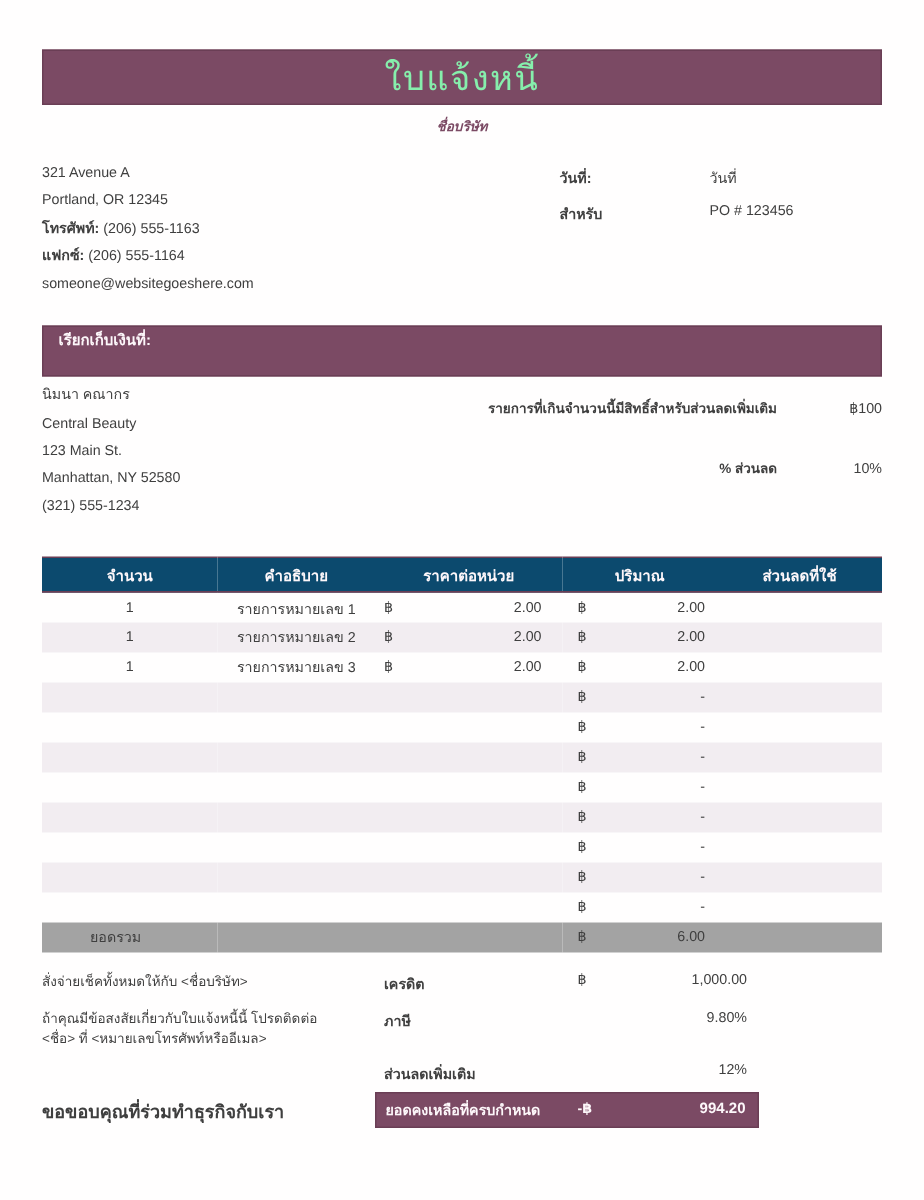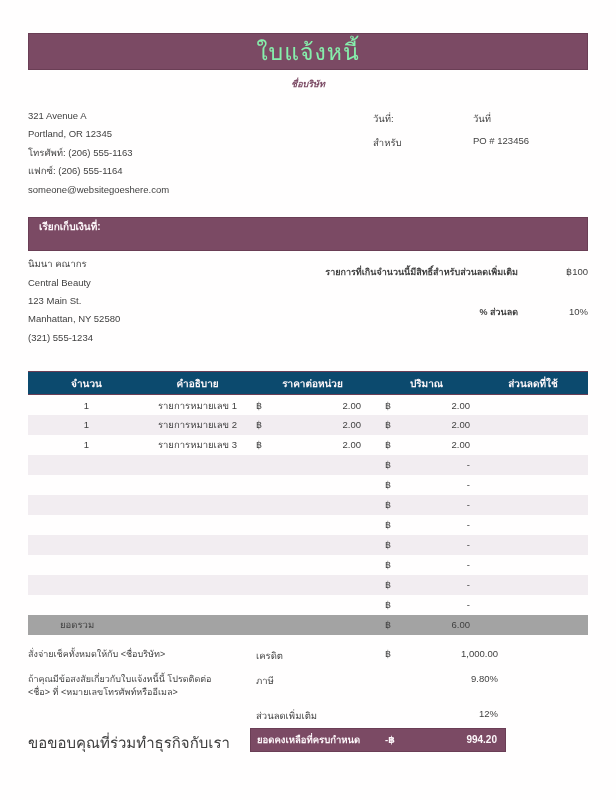"วันที่:" .meta-label { font-weight: normal -> bold }
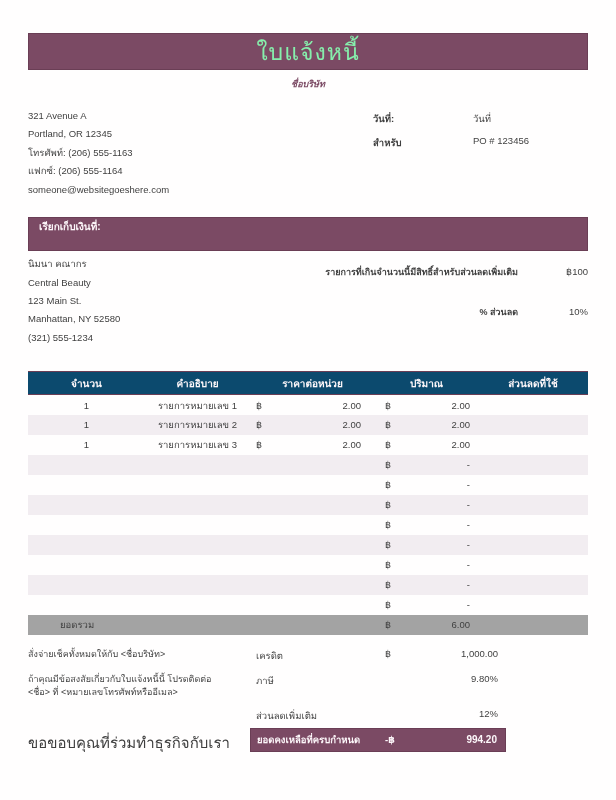"โทรศัพท์:" .lbl-bold { font-weight: normal -> bold }
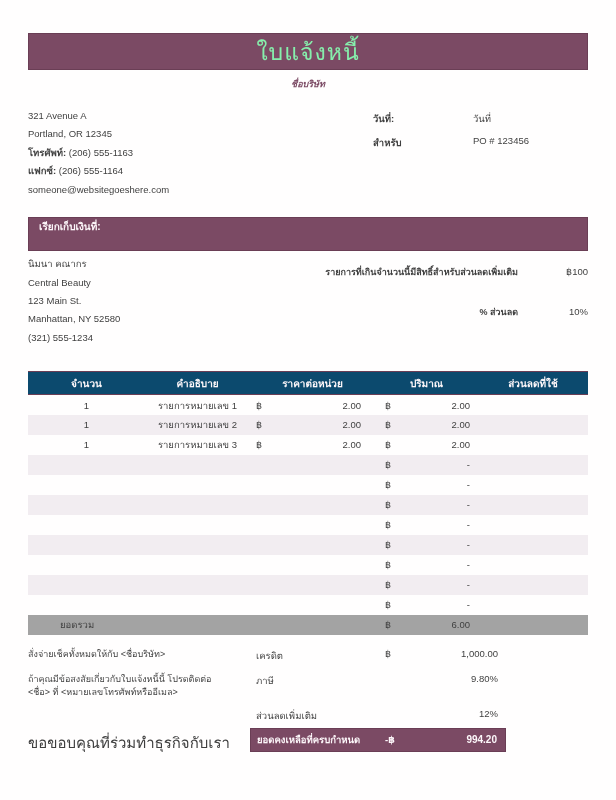"เครดิต" .fg-label { font-weight: normal -> bold }
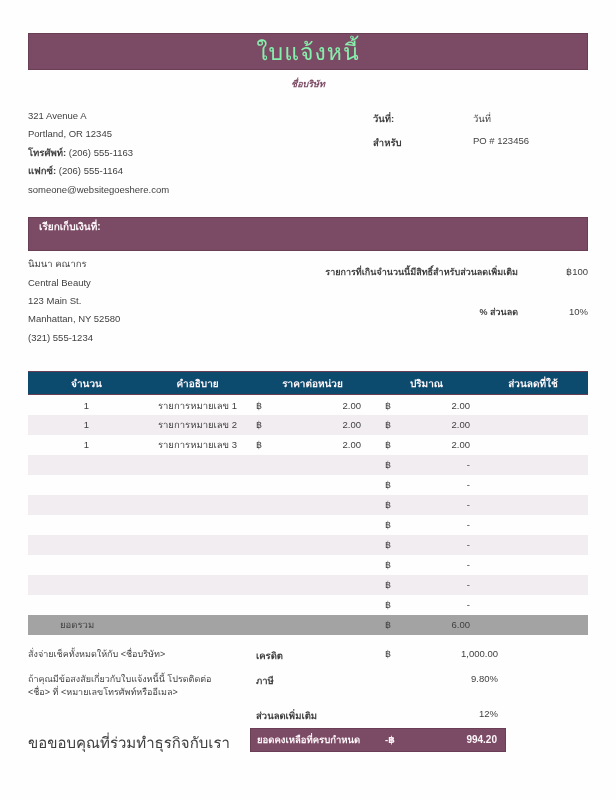"ขอขอบคุณที่ร่วมทำธุรกิจกับเรา" .thanks { font-size: 15px -> 12px; font-weight: normal -> bold }
